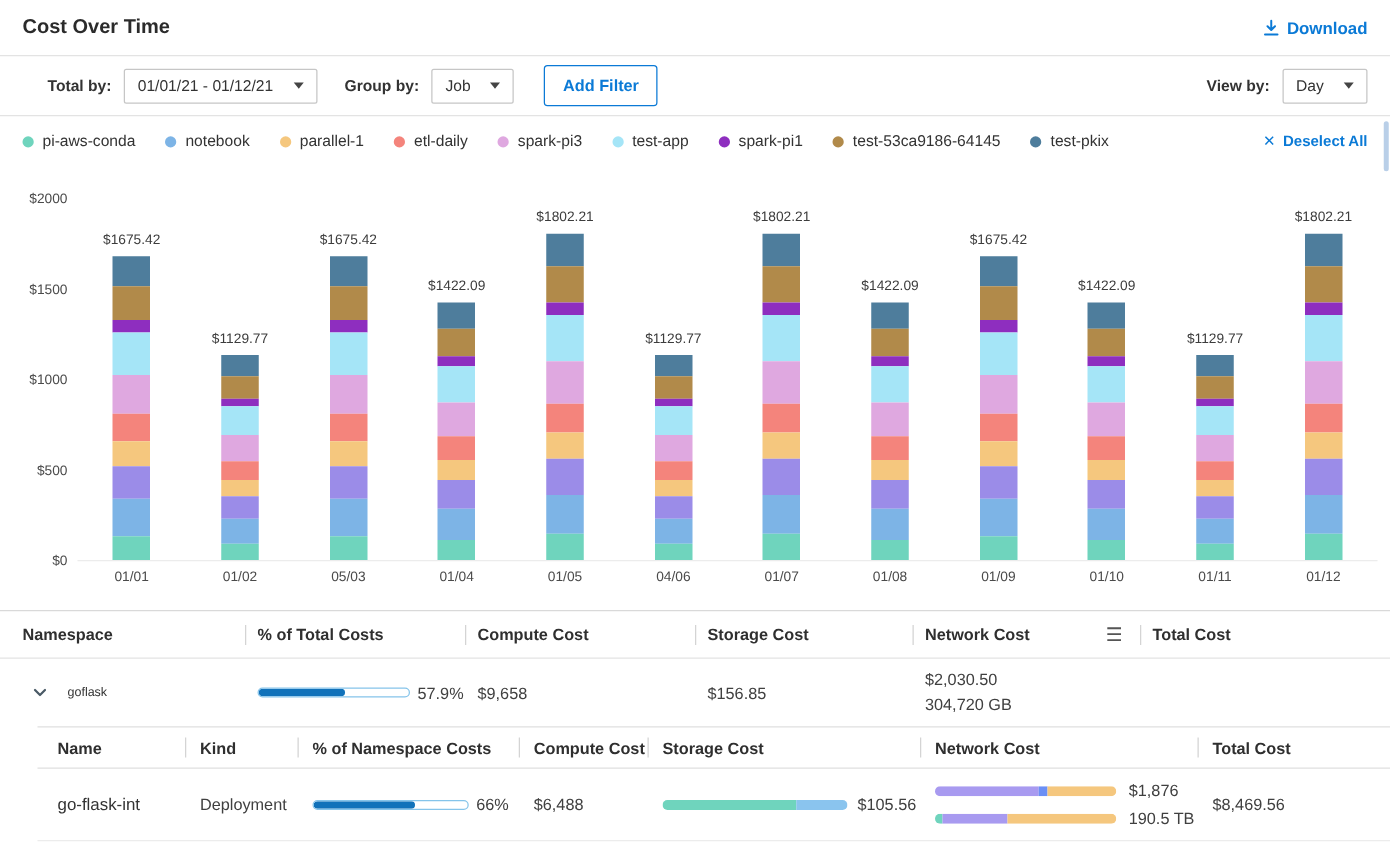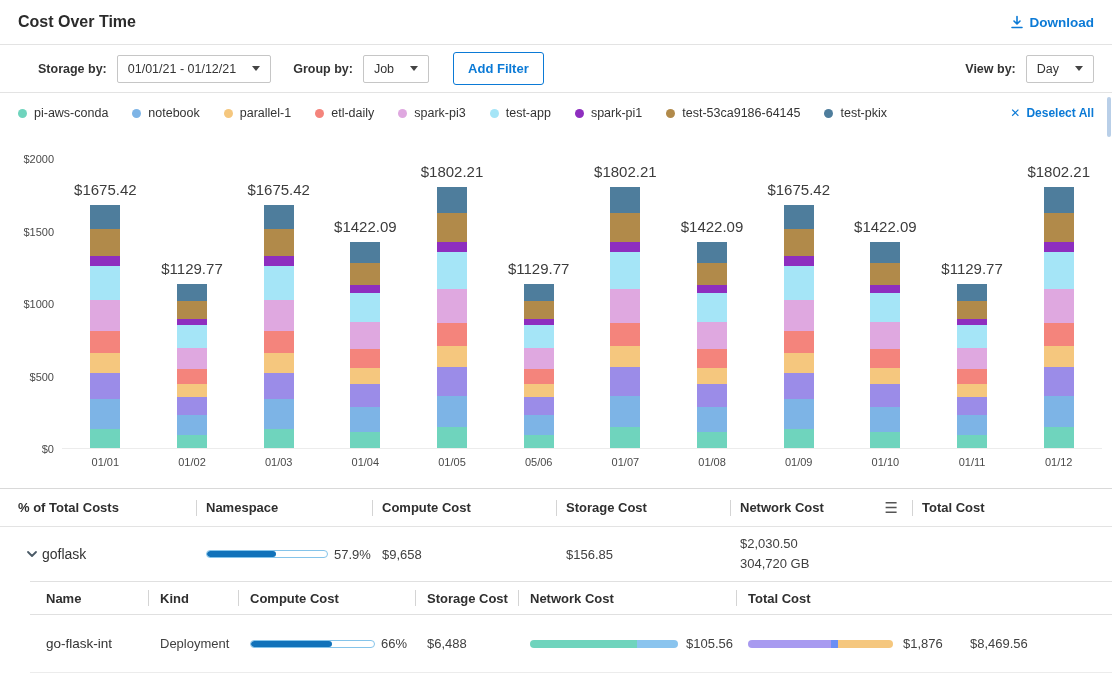"Storage by:" span.tb-label { text: Storage -> Total }
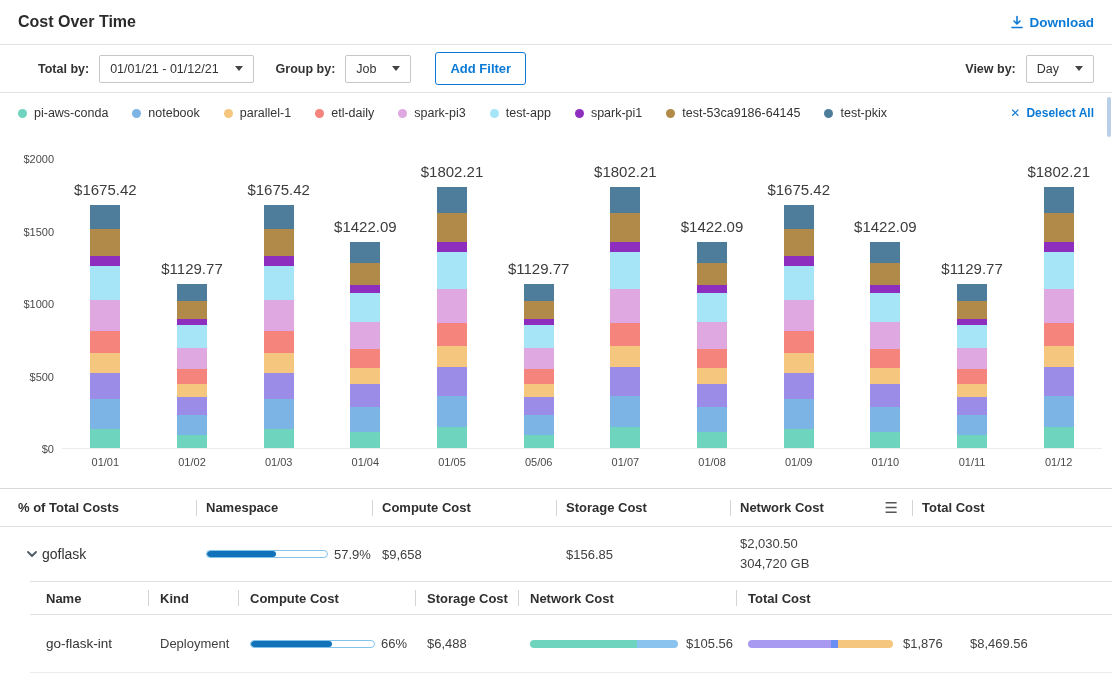"$1802.21" .total-label { font-size: 15px -> 11px }
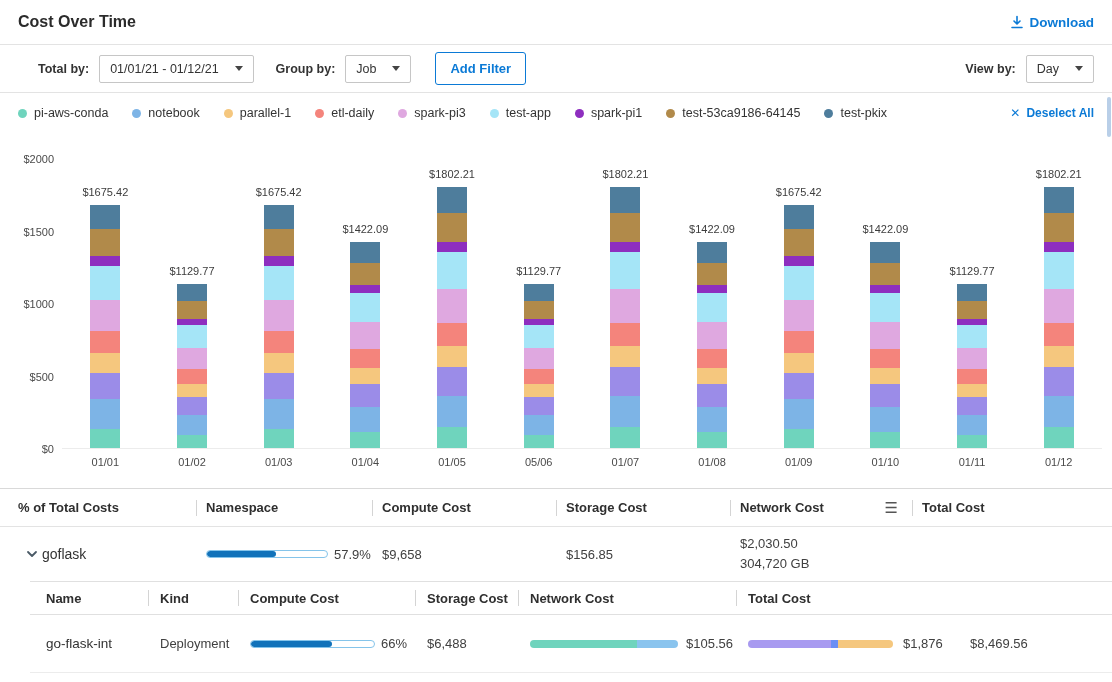"01/03" div.xlabel { text: 01/03 -> 05/03 }
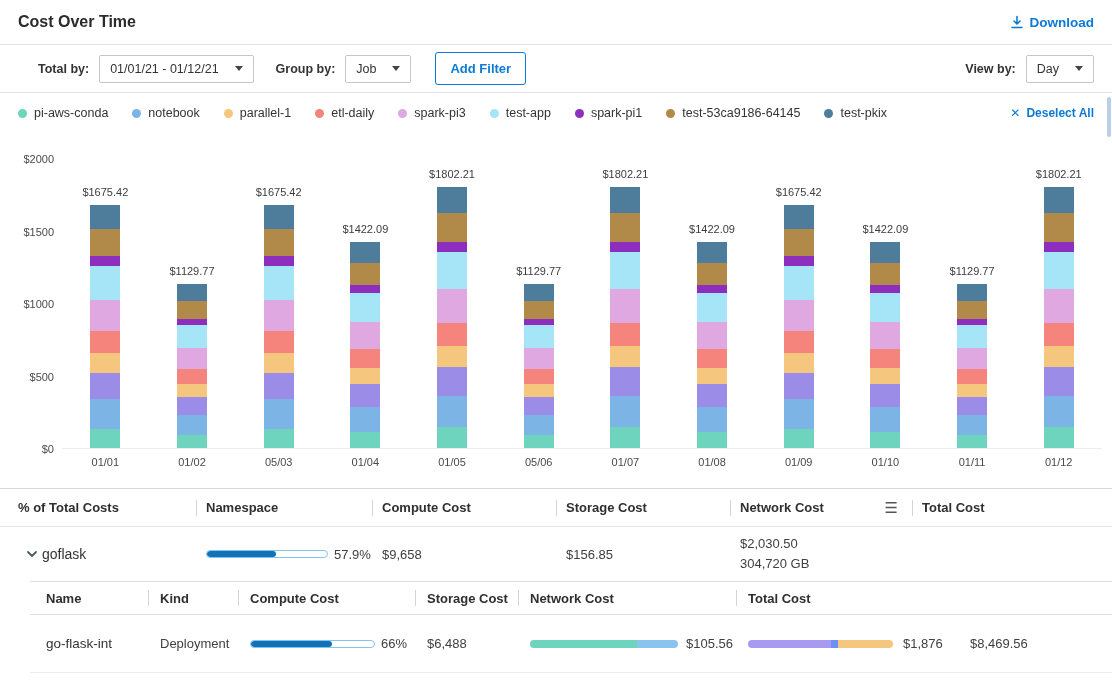"05/06" div.xlabel { text: 05/06 -> 04/06 }
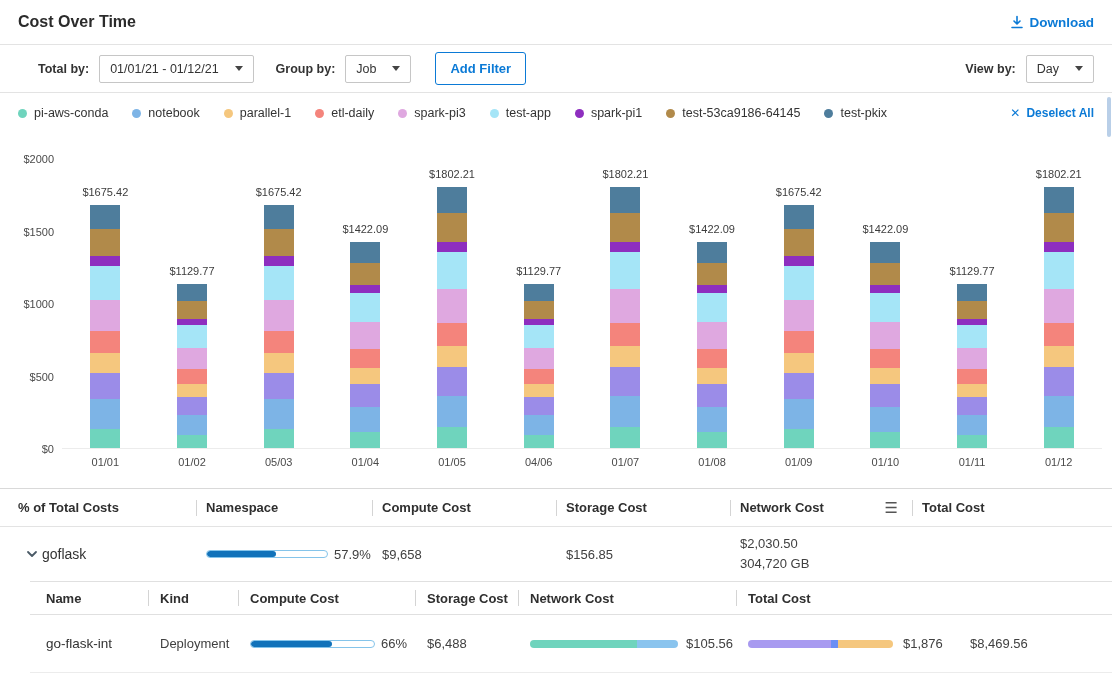"% of Total Costs" div { order: before "Namespace" -> after "Namespace" }
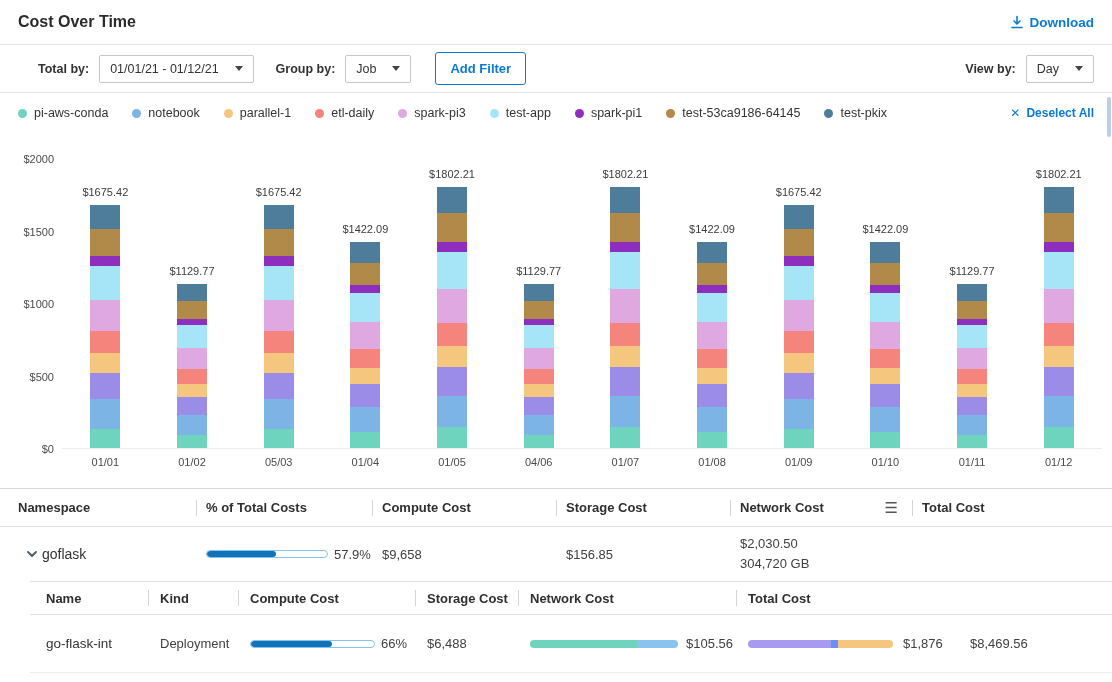"goflask" .ns-cell { font-size: 14px -> 10px; gap: 4px -> 16px }
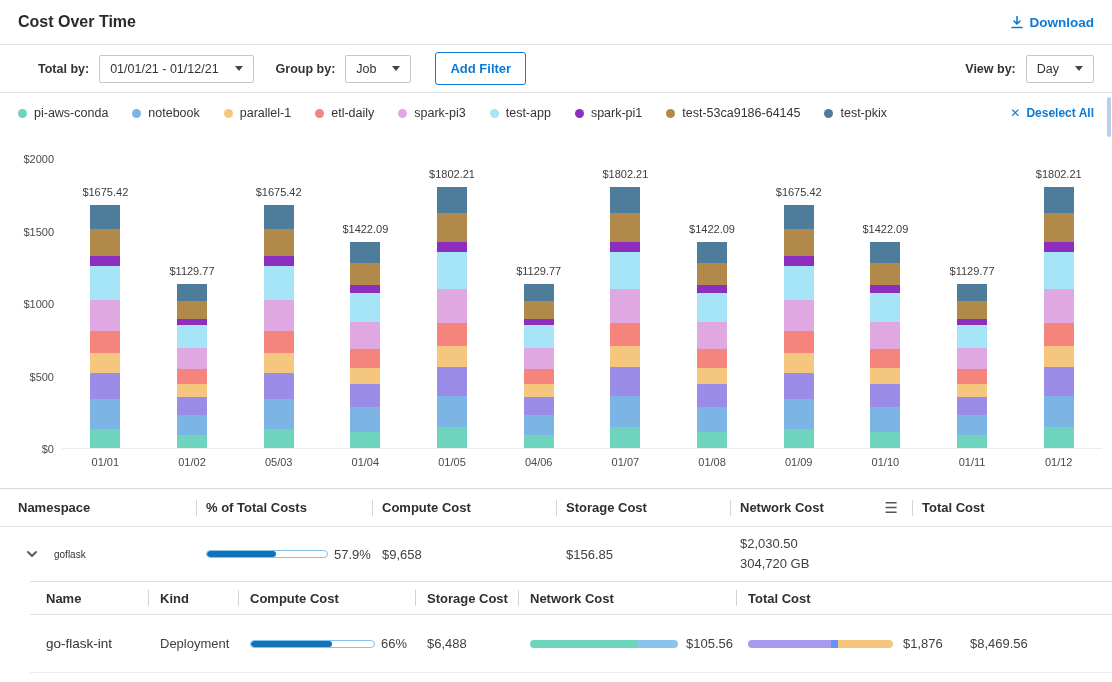"% of Namespace Costs" div { html: none -> <div>% of Namespace Costs</div> }
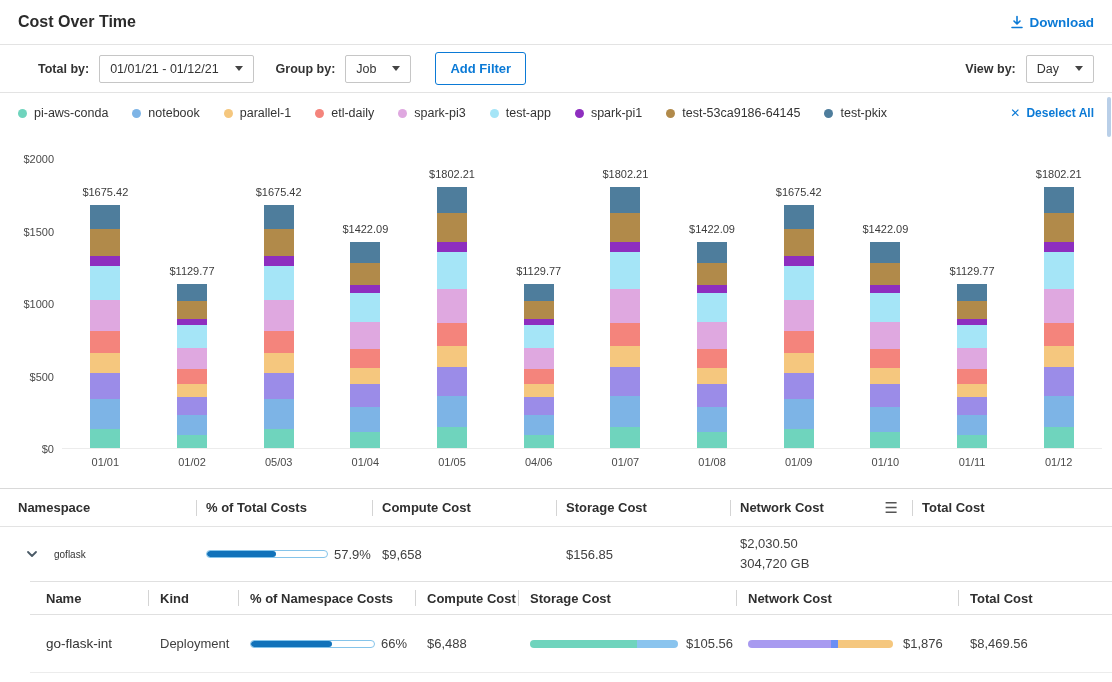"190.5 TB" div.net-line { html: none -> <div> <div> <div></div> <div></div> <div></div> </div> <span>190.5 TB</span> </div> }
